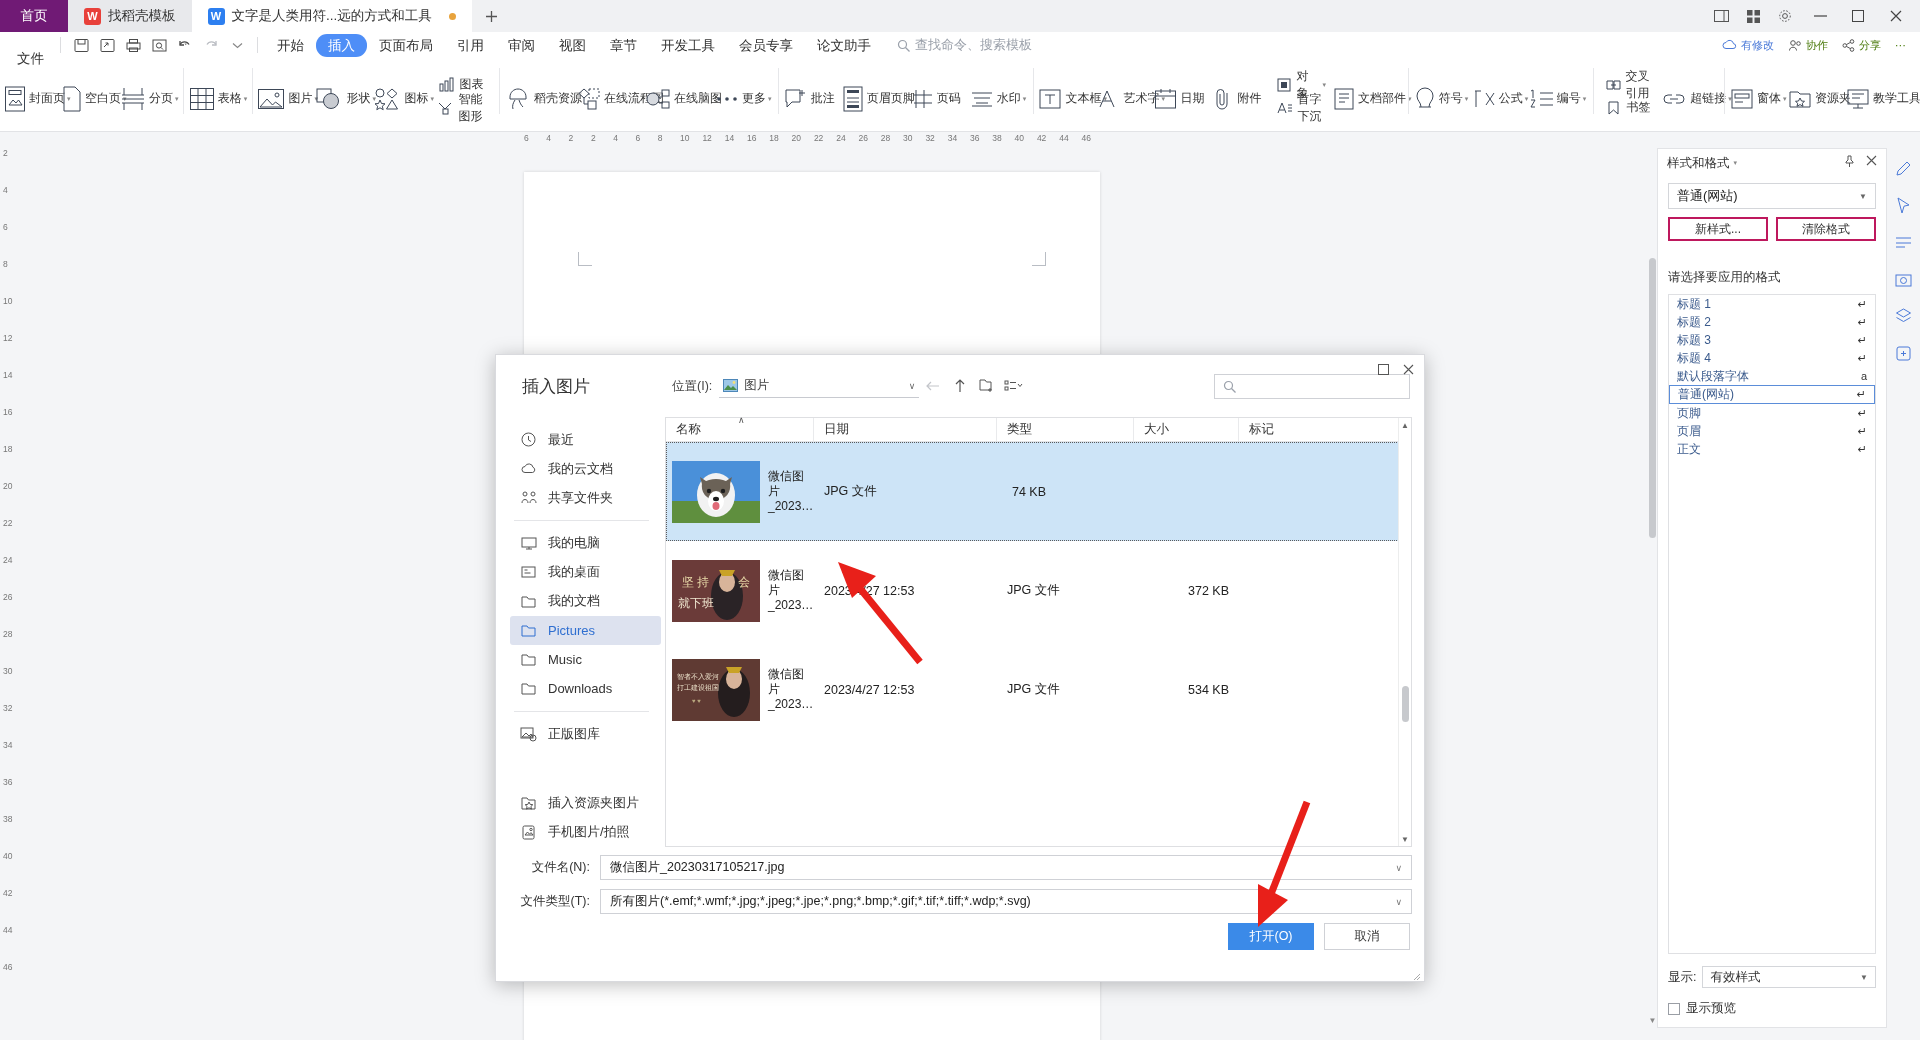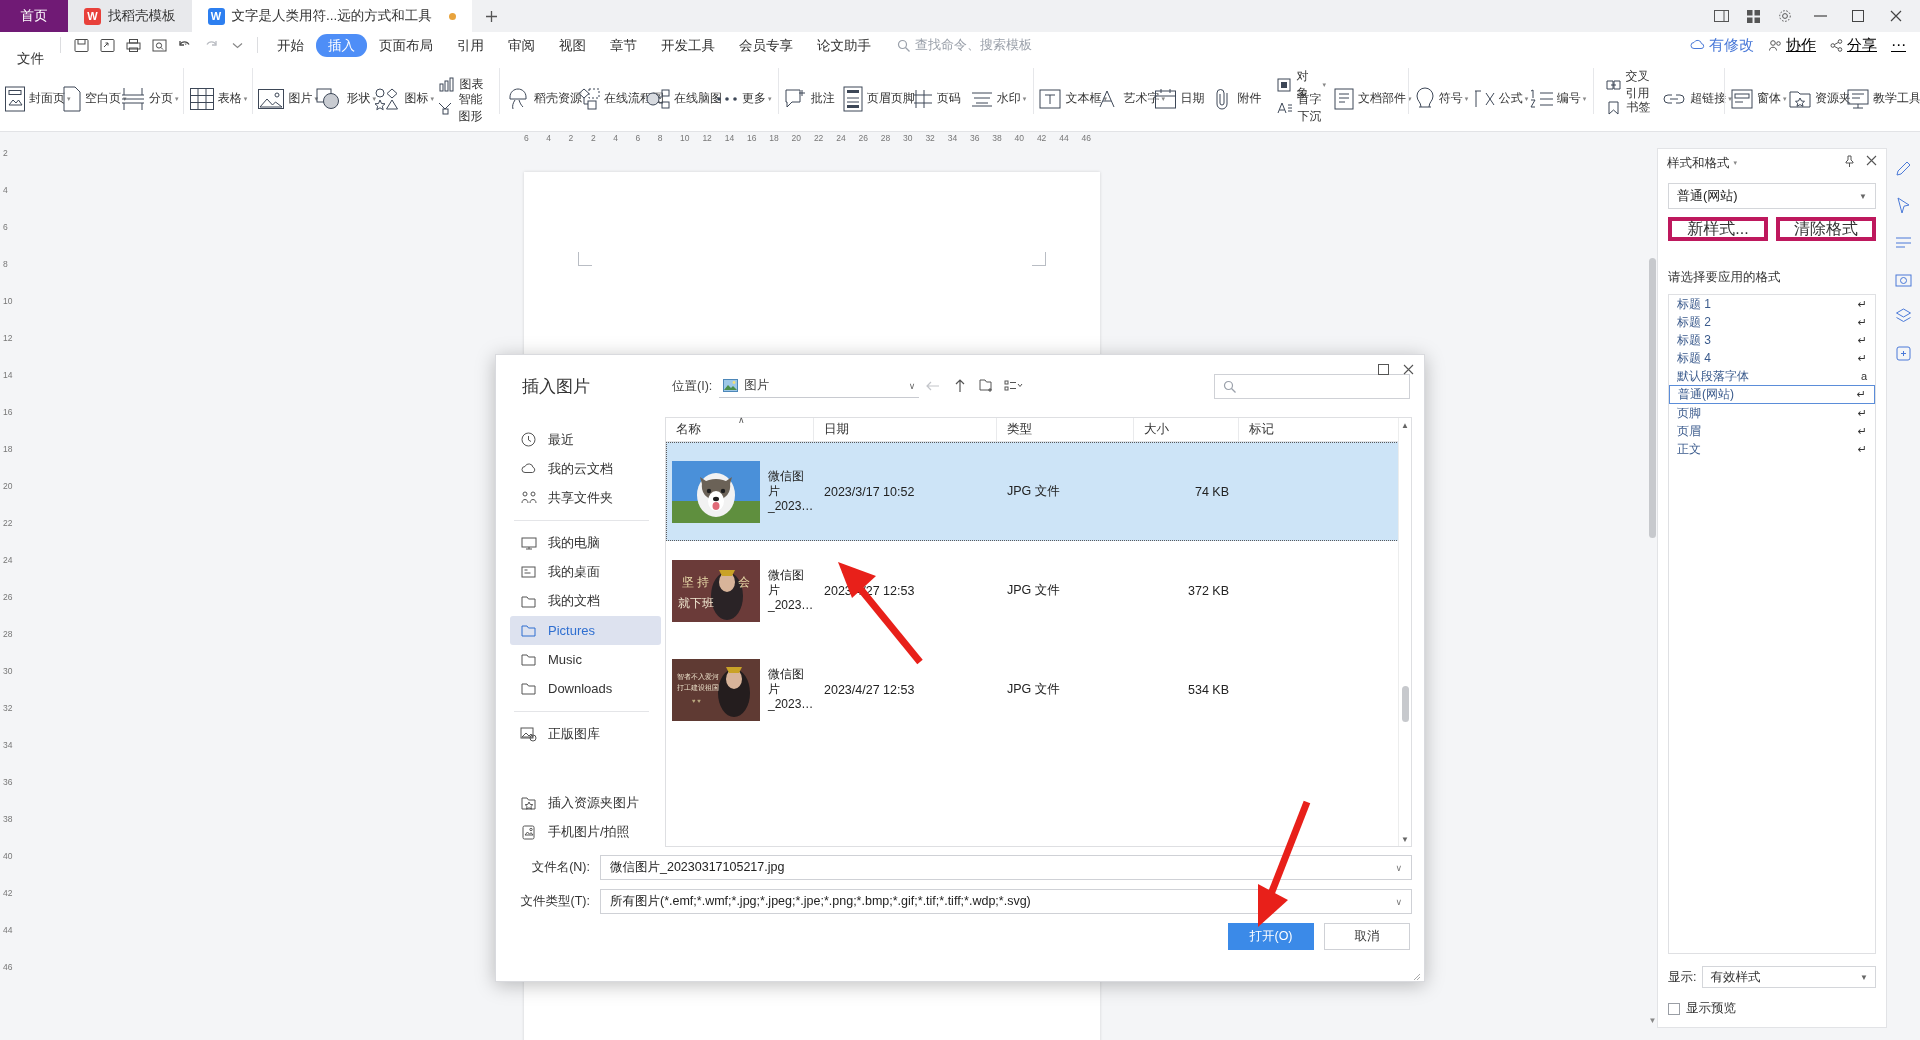"有修改" .menurow-right { font-size: 15px -> 11px }
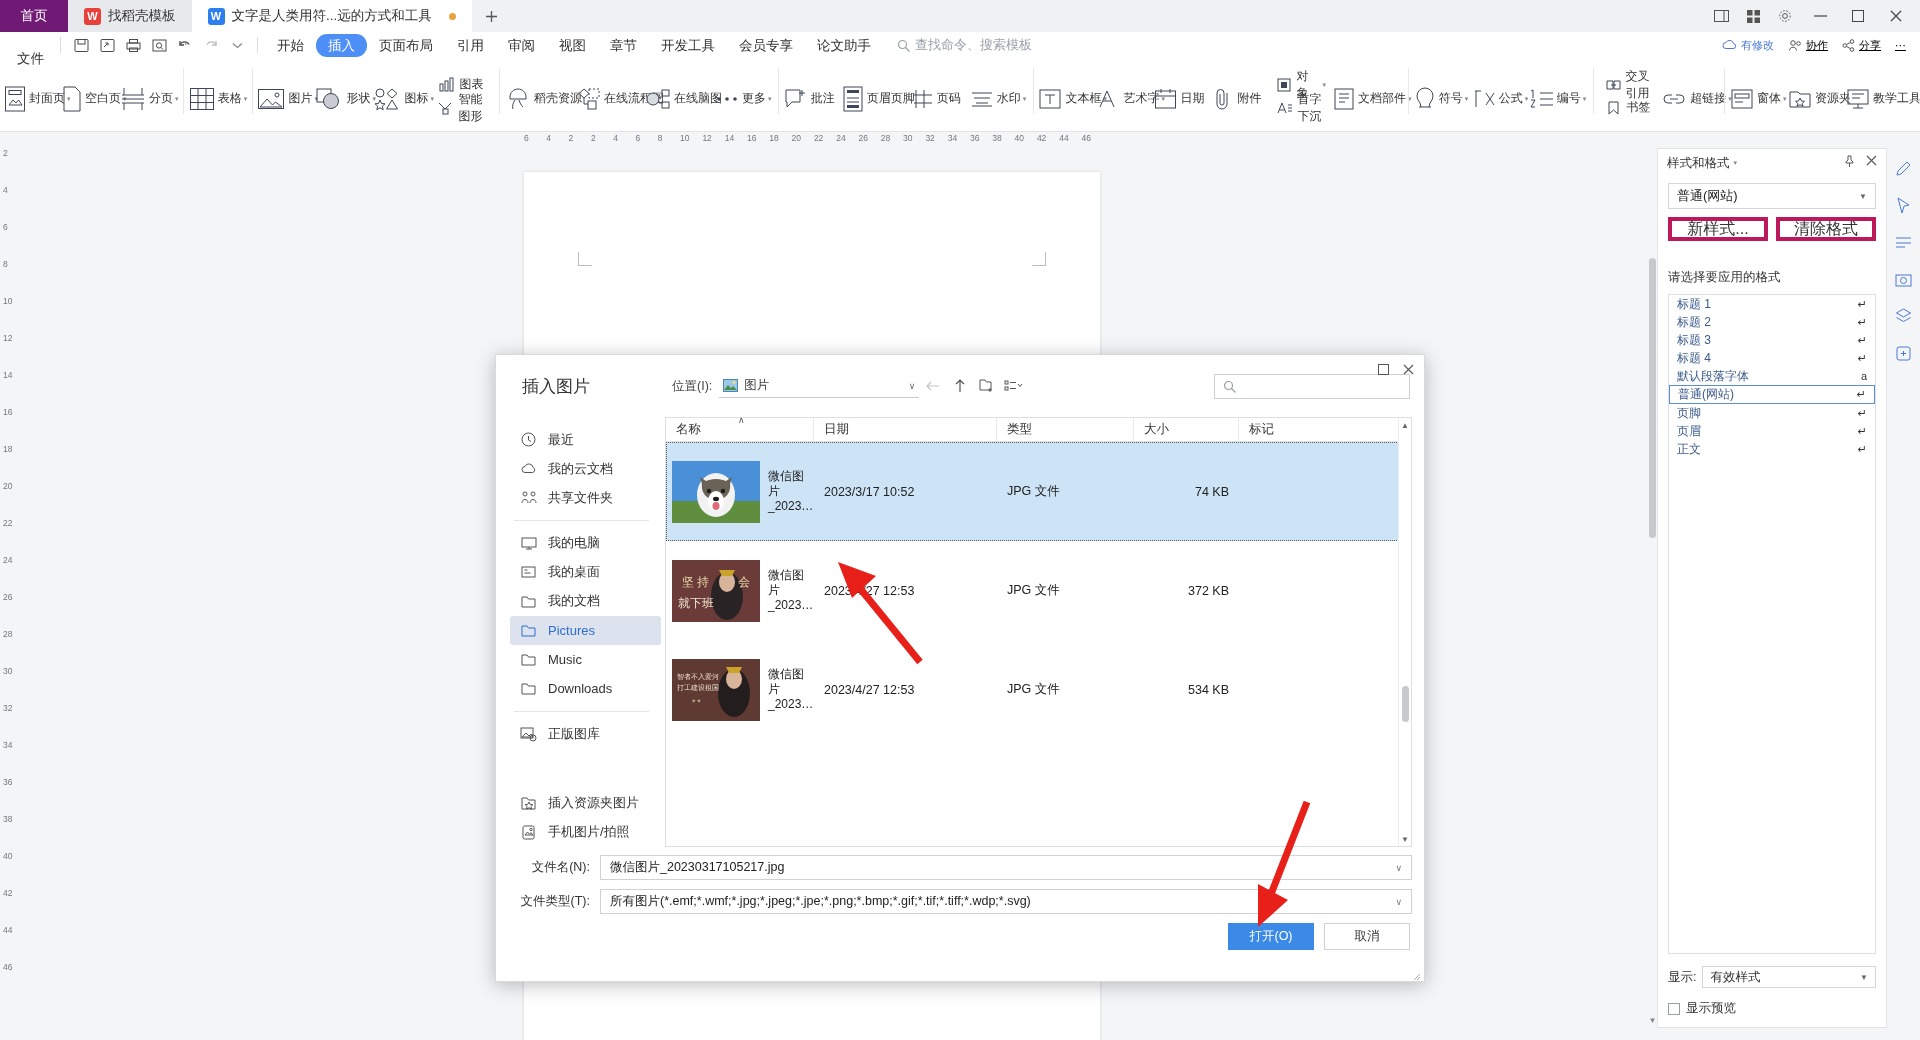"协作" .mr-item.gray { color: #000000 -> #4d7c0f; text-decoration: underline -> none }
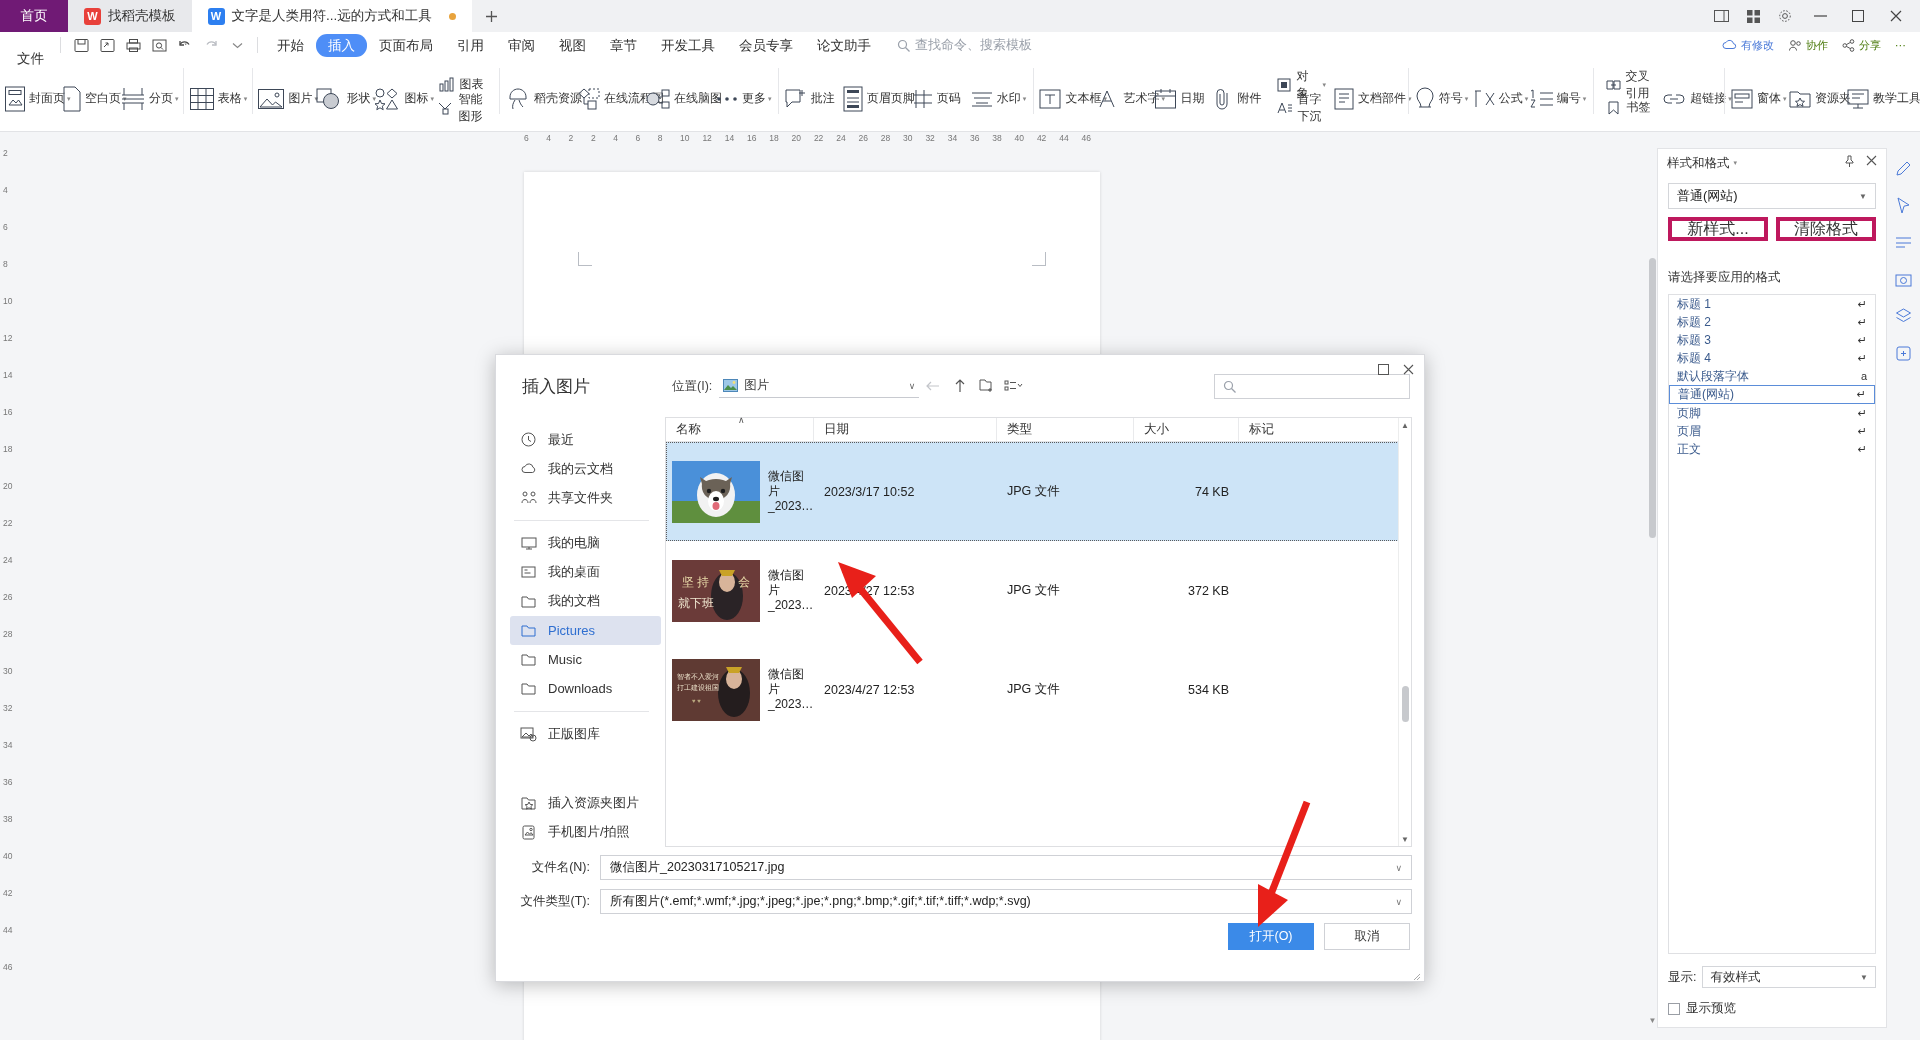"新样式..." .sp-btn { border: 4px solid #be185d -> 2px solid #be185d; font-size: 16px -> 12px }
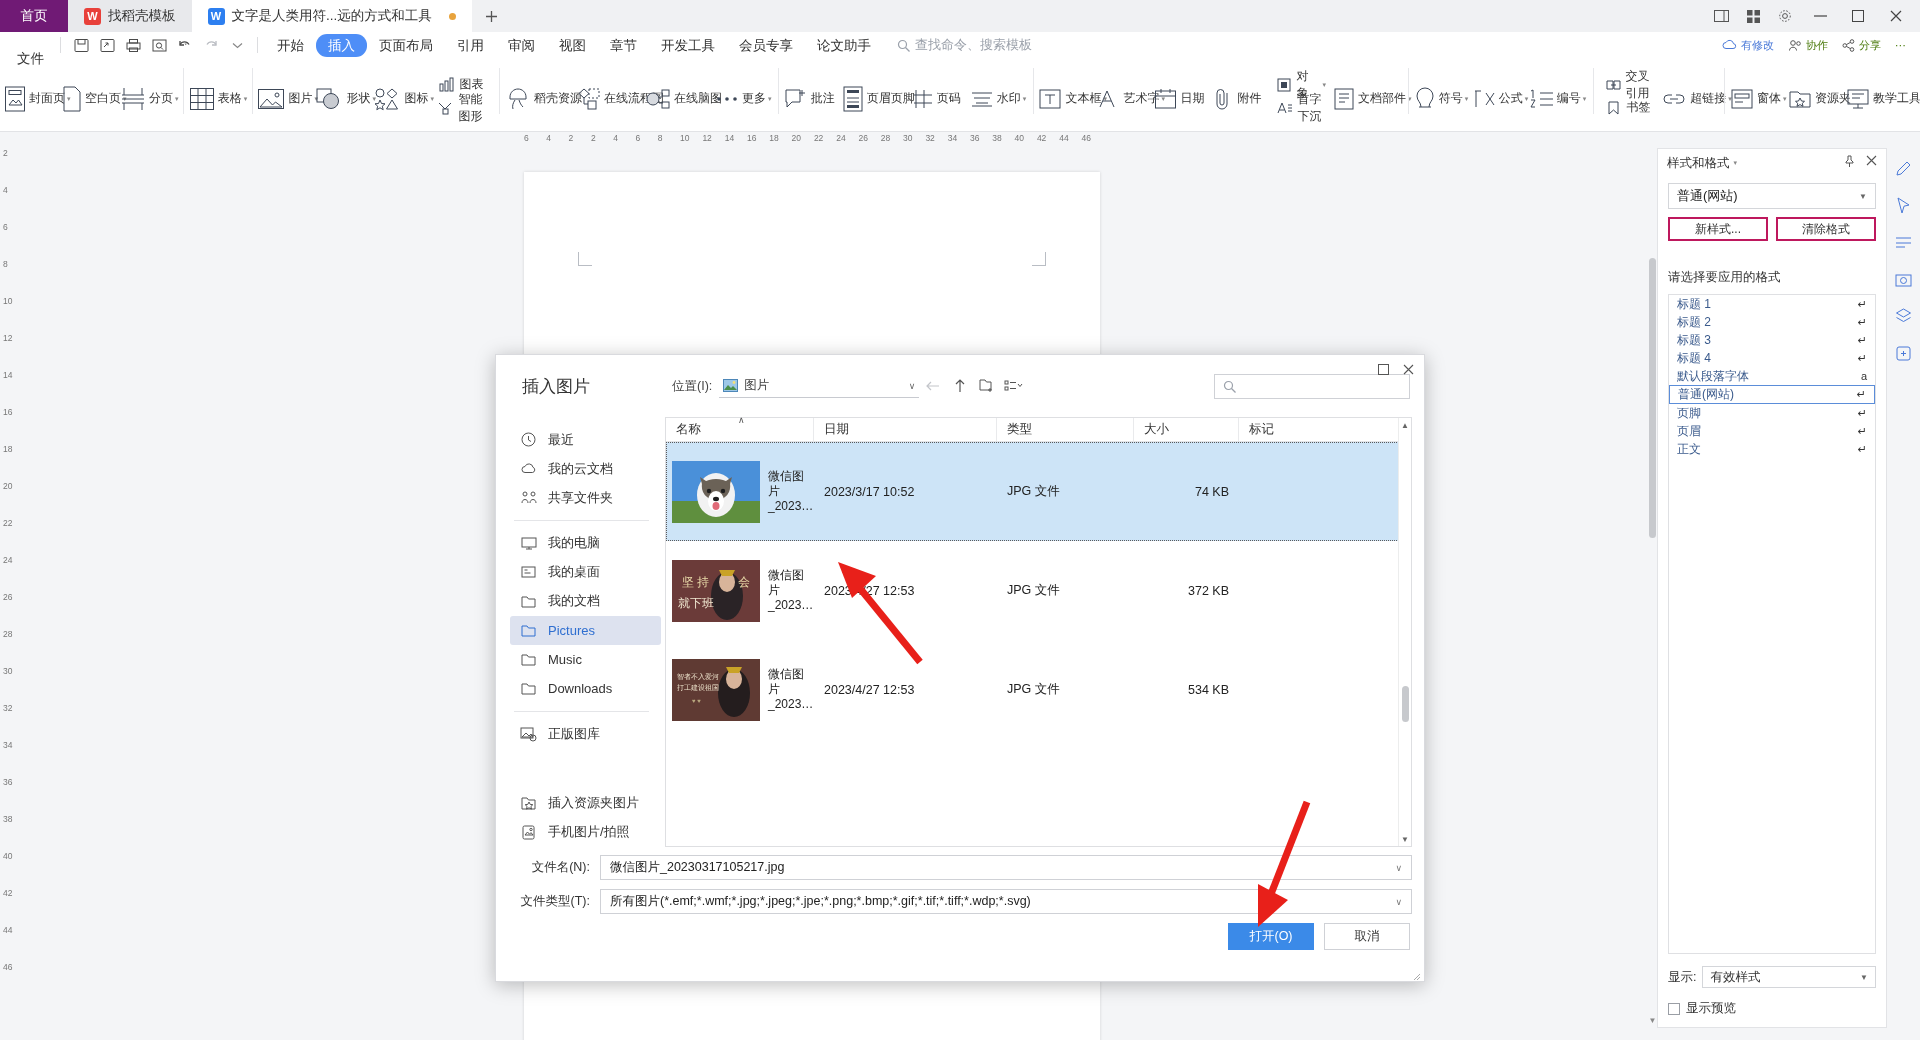"2023/3/17 10:52" div.c { html: <div>2023/3/17 10:52</div> -> none }
